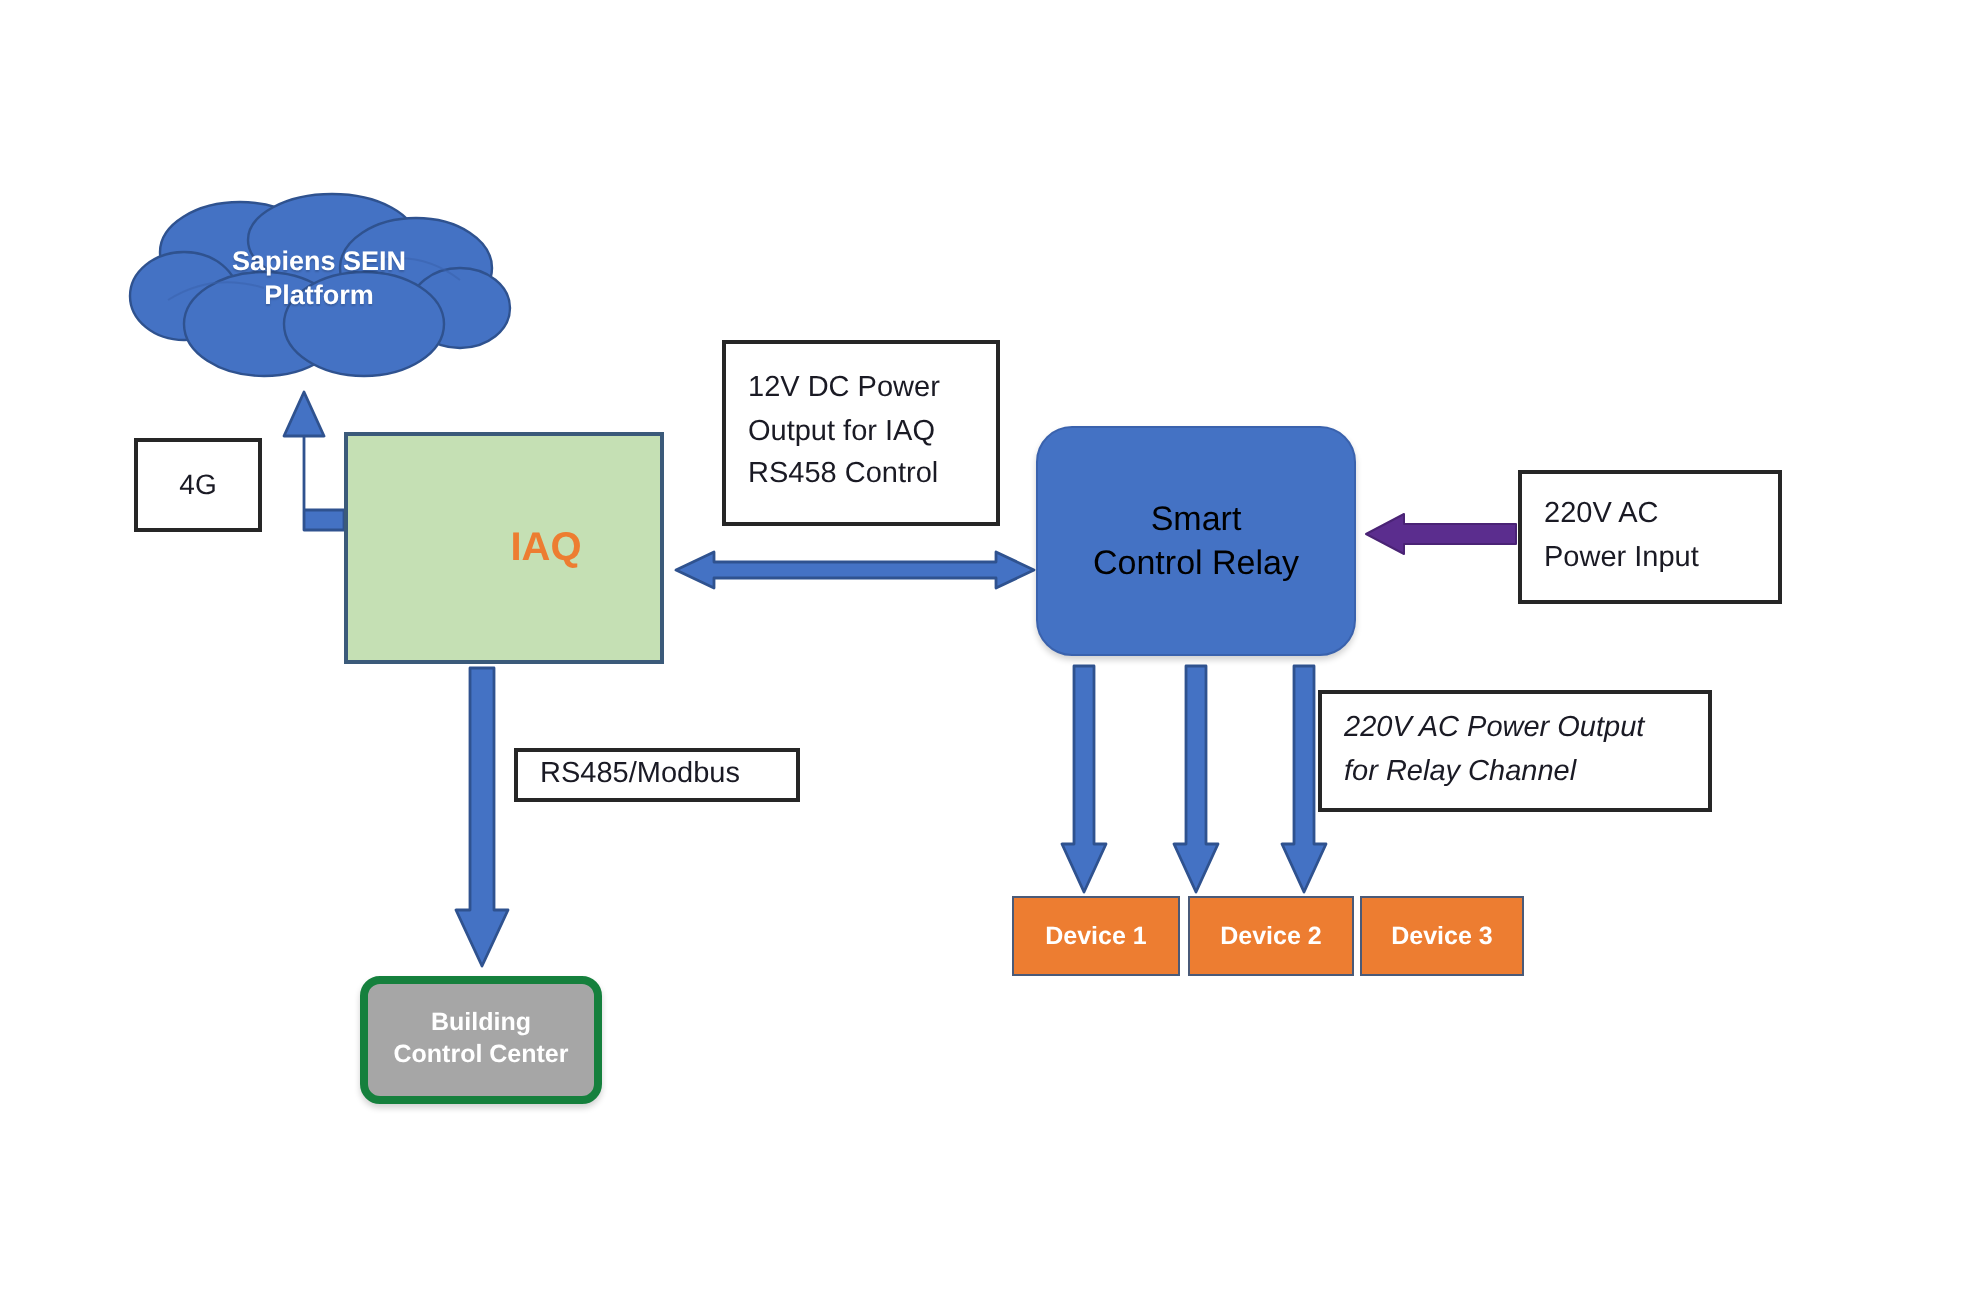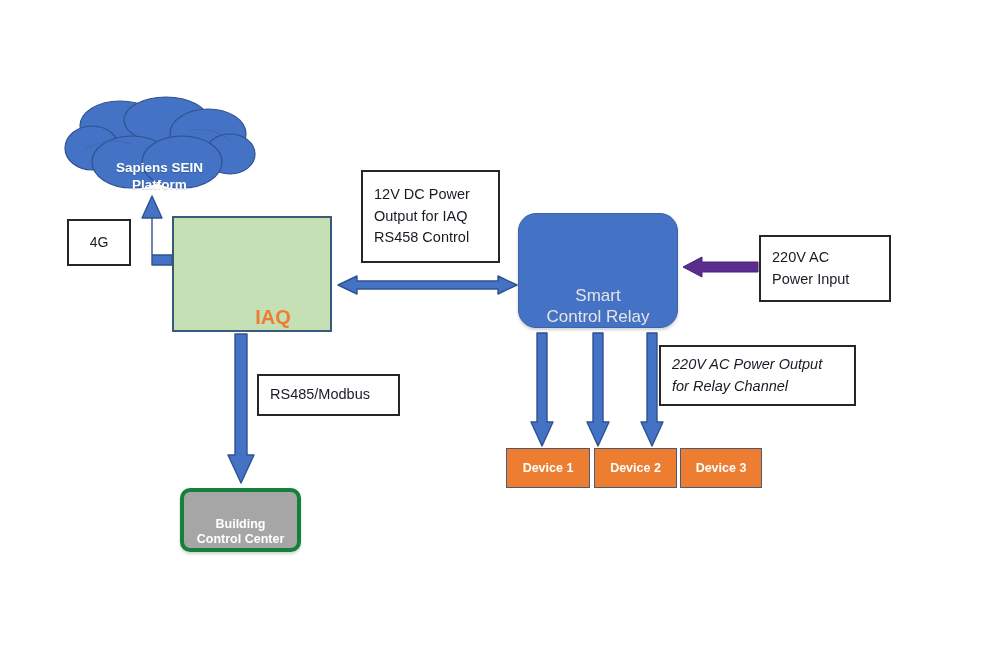"Sapiens SEIN" .node { align-items: flex-end -> center }
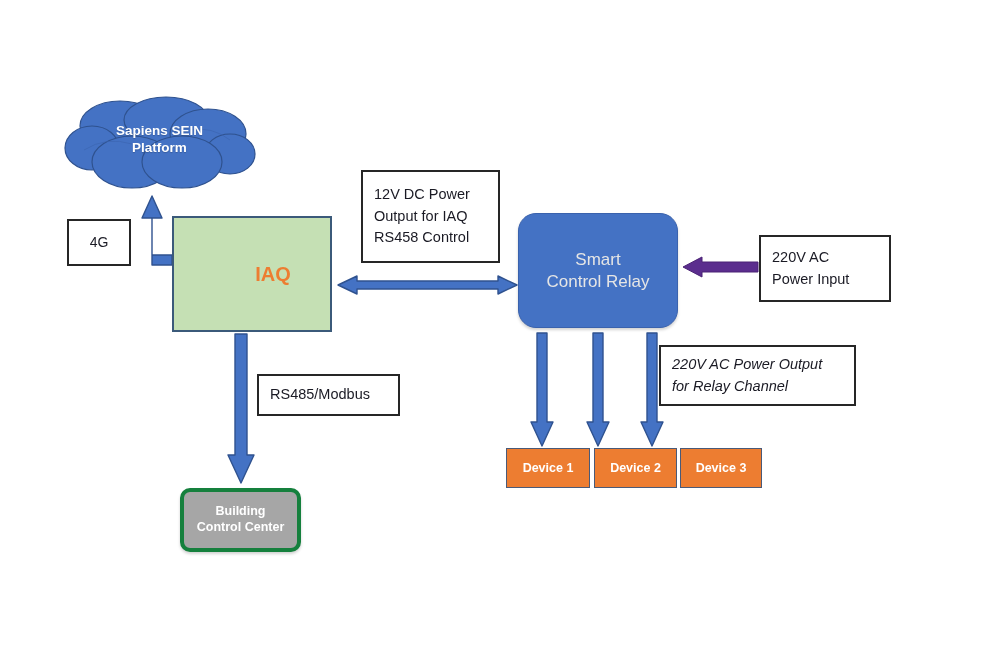"Smart" #relay-label { color: #e5e5e5 -> #000000 }
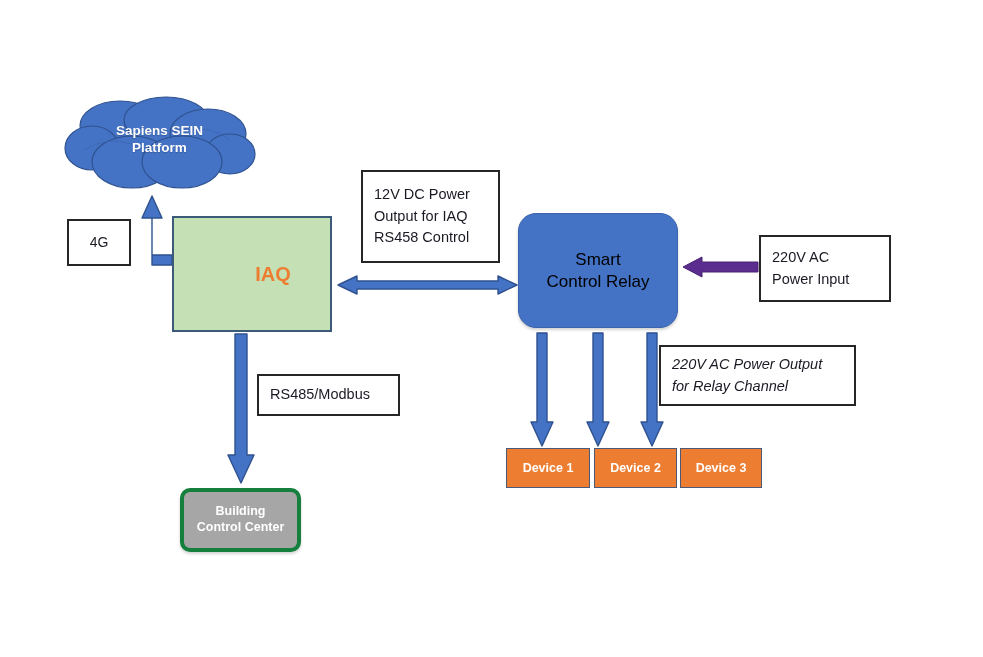"RS485/Modbus" #annot-rs485 { height: 42px -> 27px }
